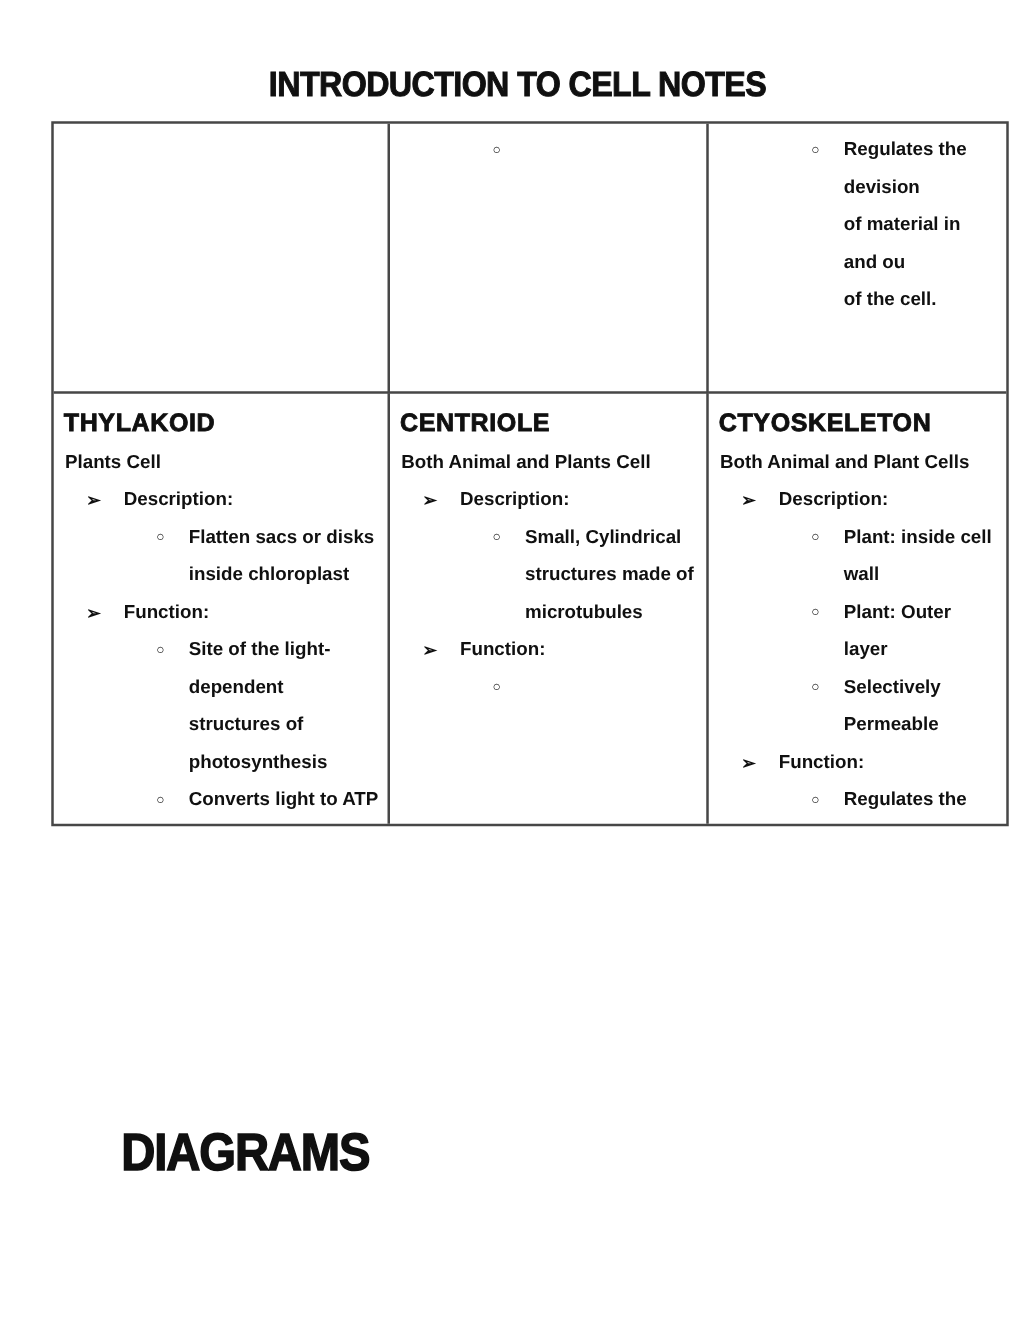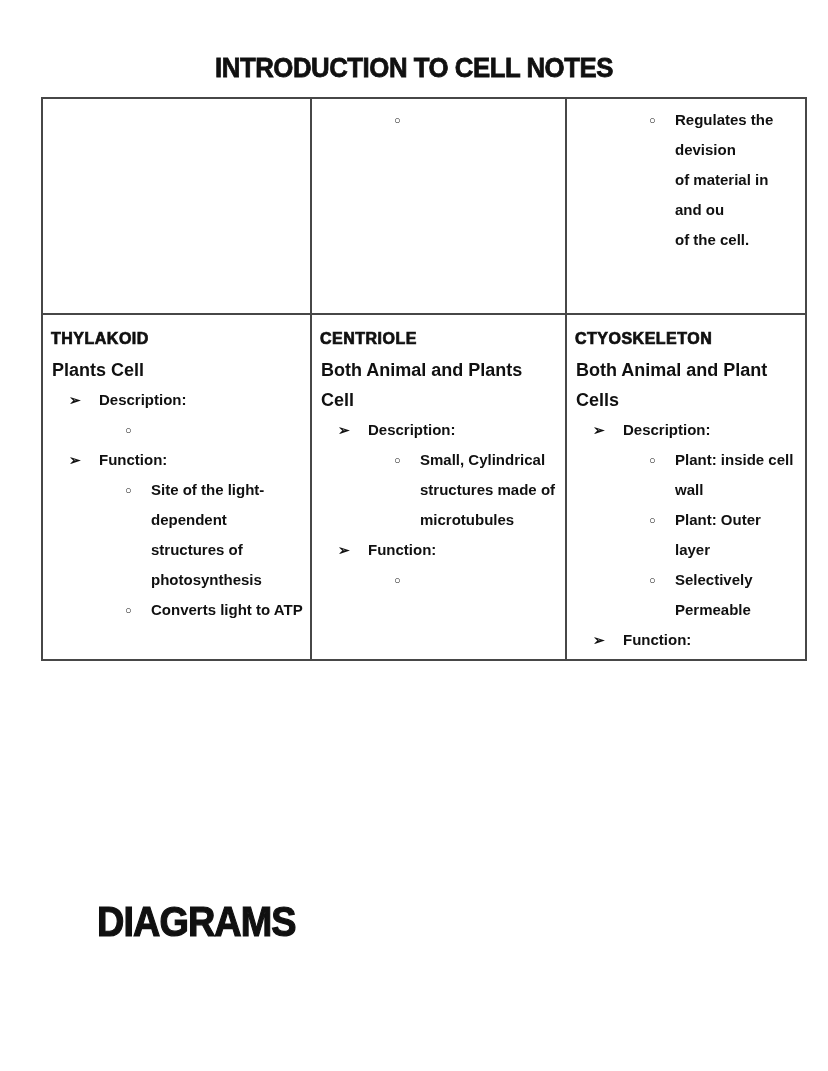"THYLAKOID" .cell-heading { font-size: 16px -> 20px }
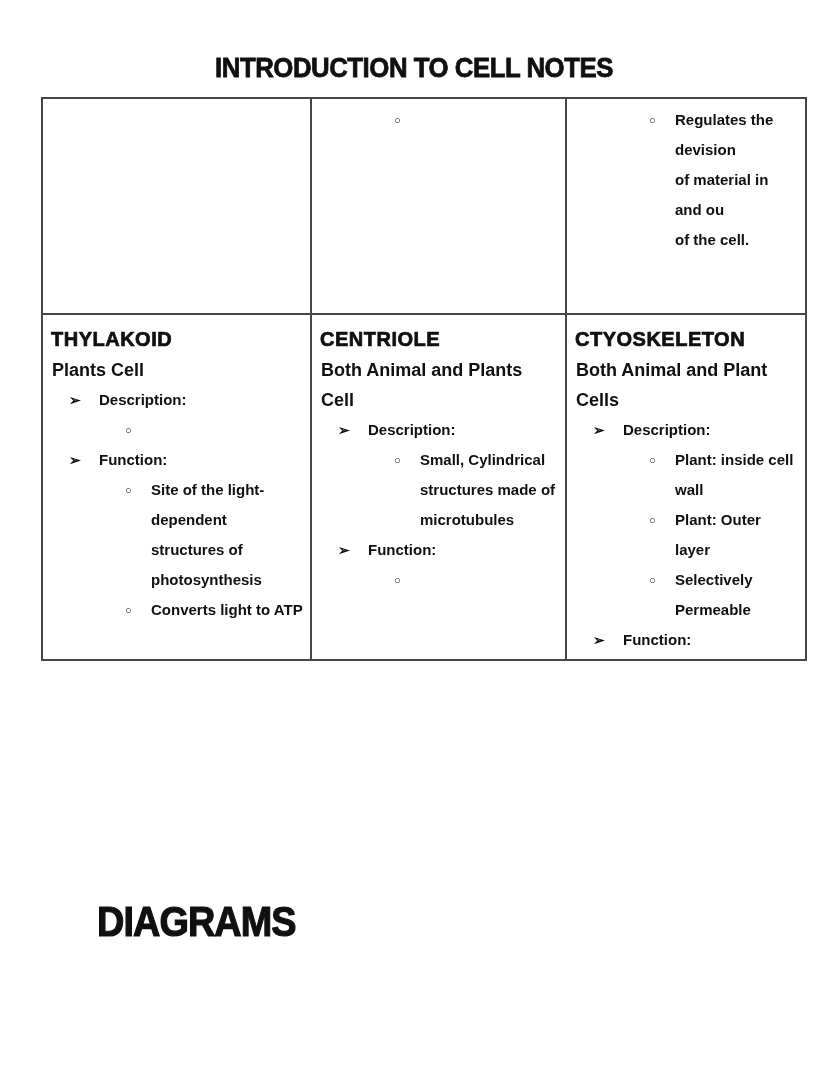"Plants Cell" .cell-subheading { font-size: 18px -> 15px }
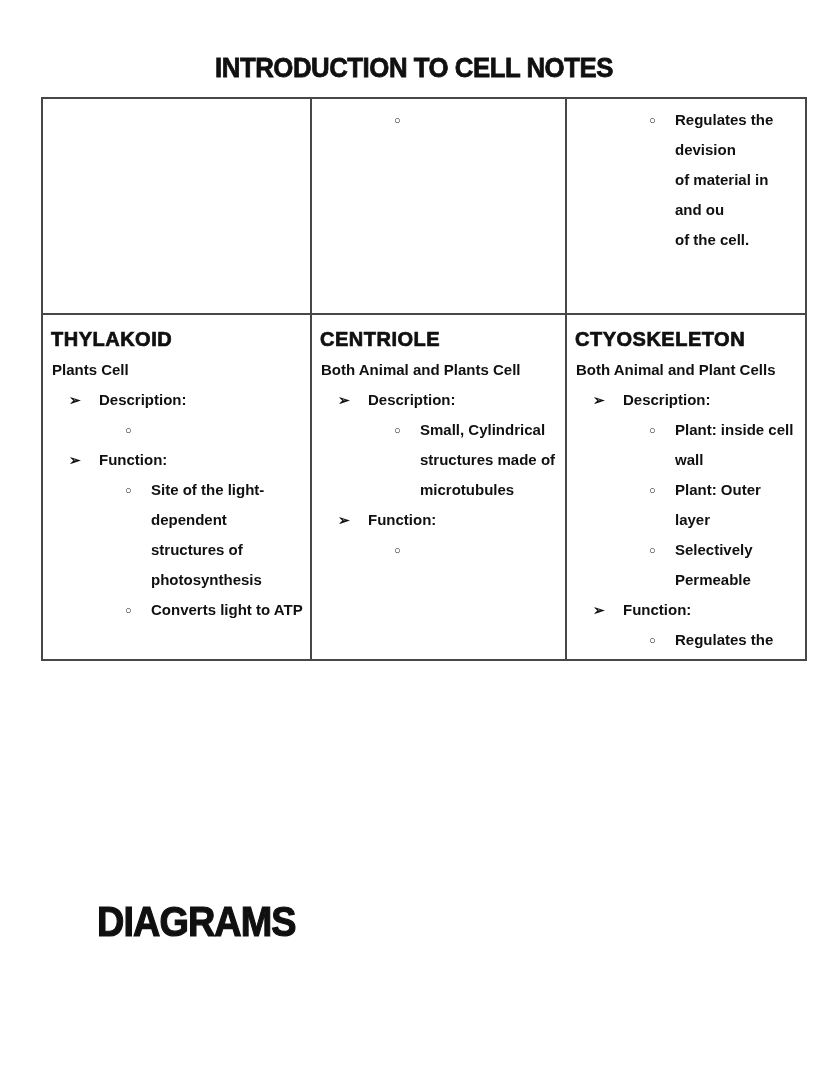"Flatten sacs or disks" span.txt { html: none -> <span>Flatten sacs or disks inside chloroplast</span> }
